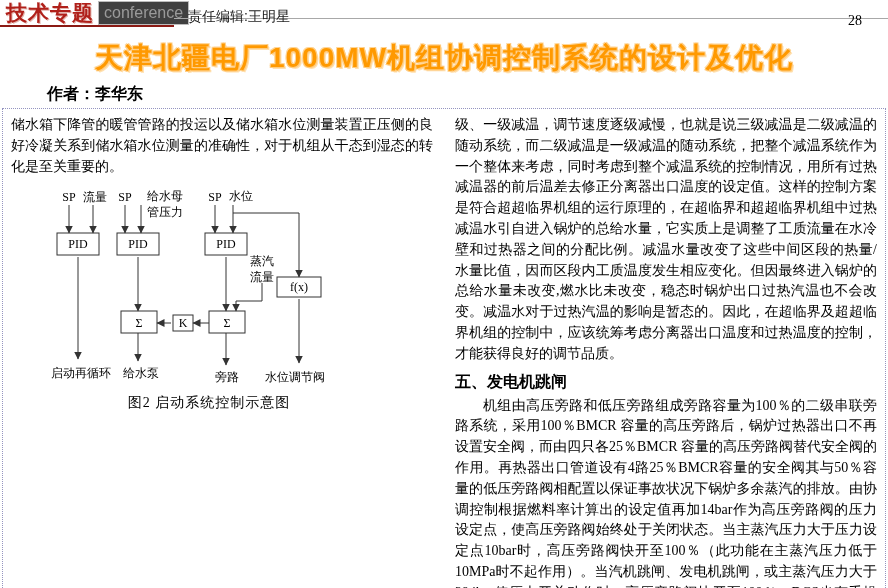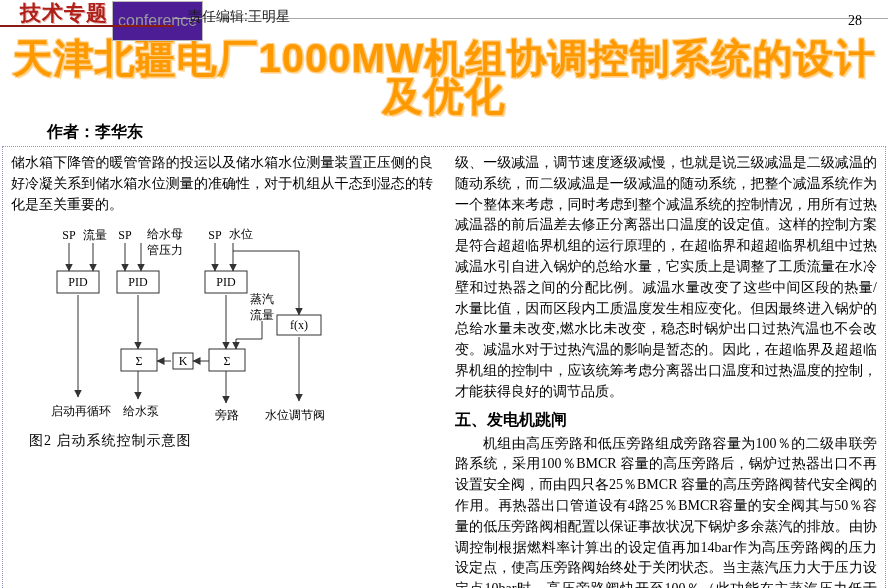"技术专题" .badge-row { left: 20px -> 6px }
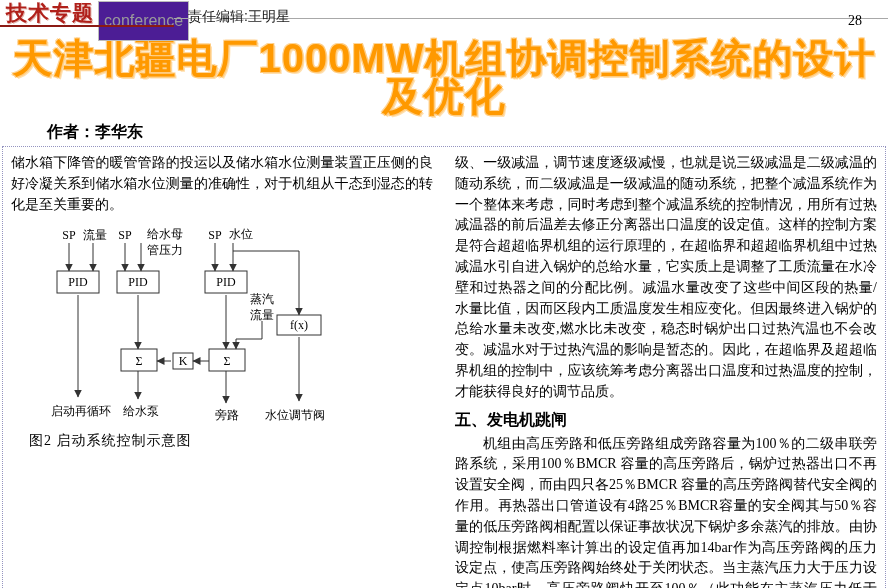"conference" .conference { background: #4c1d95 -> #404040; padding: 8px 5px -> 0 5px }
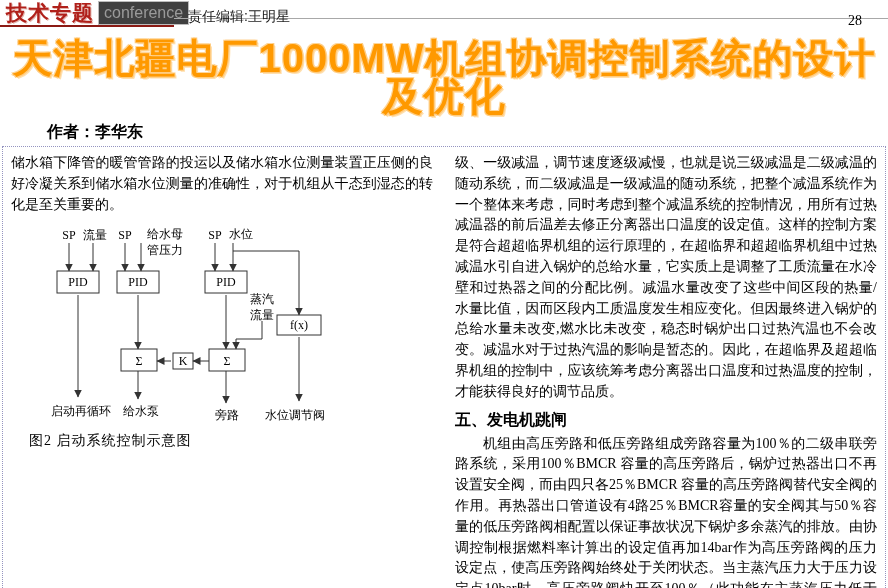"天津北疆电厂1000MW机组协调控制系统的设计及优化" .title { font-size: 40px -> 28px }
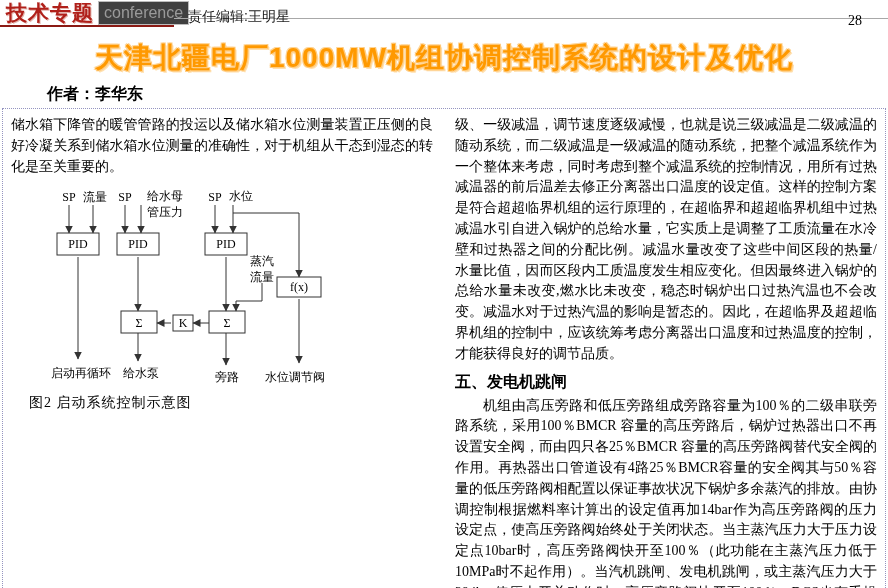"图2 启动系统控制示意图" .fig-caption { text-align: left -> center }
